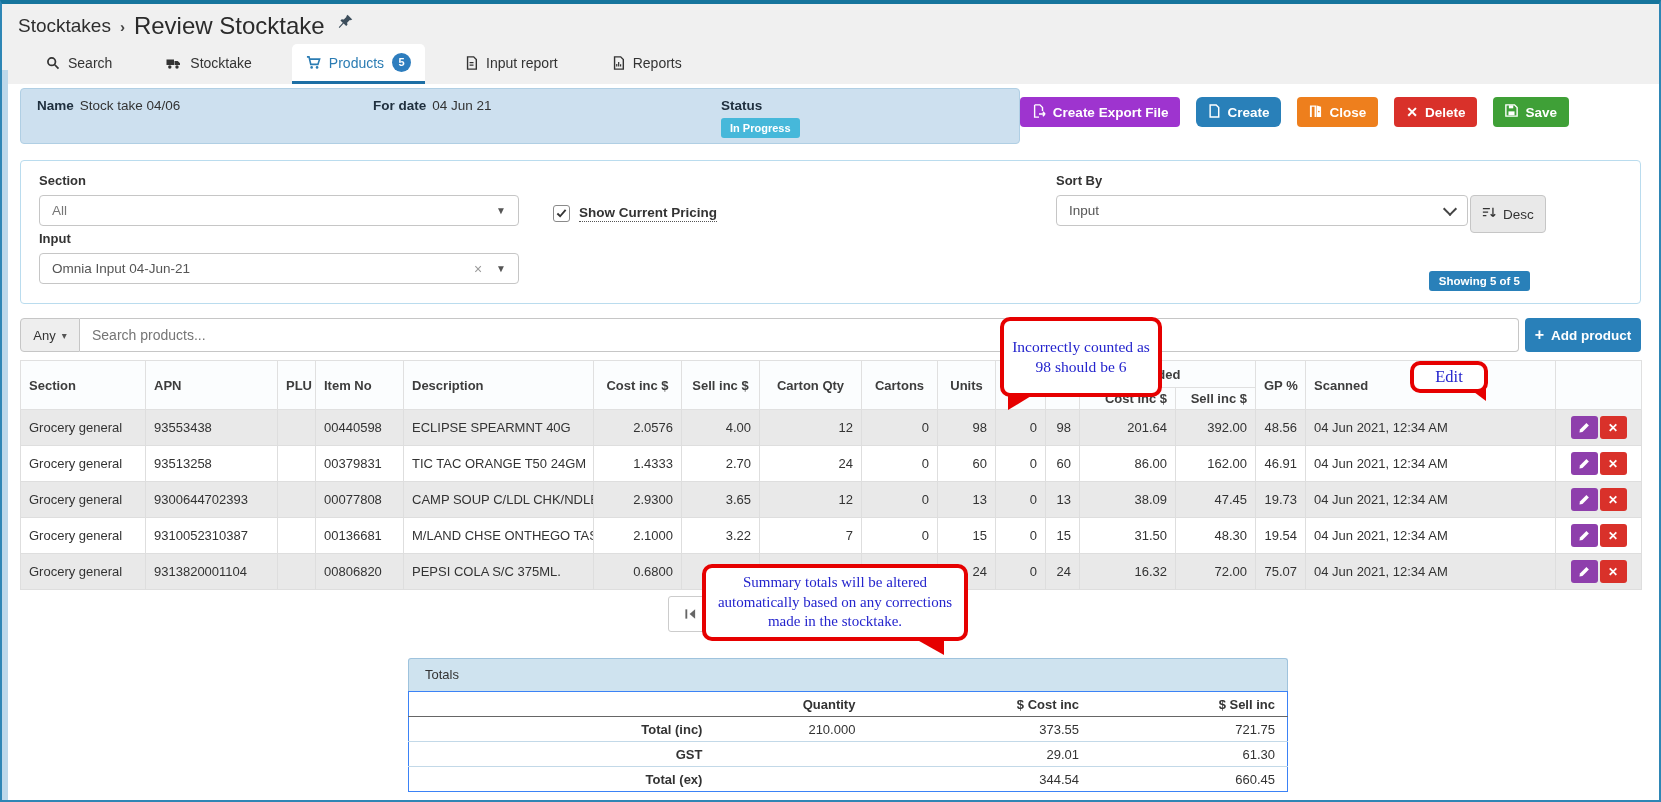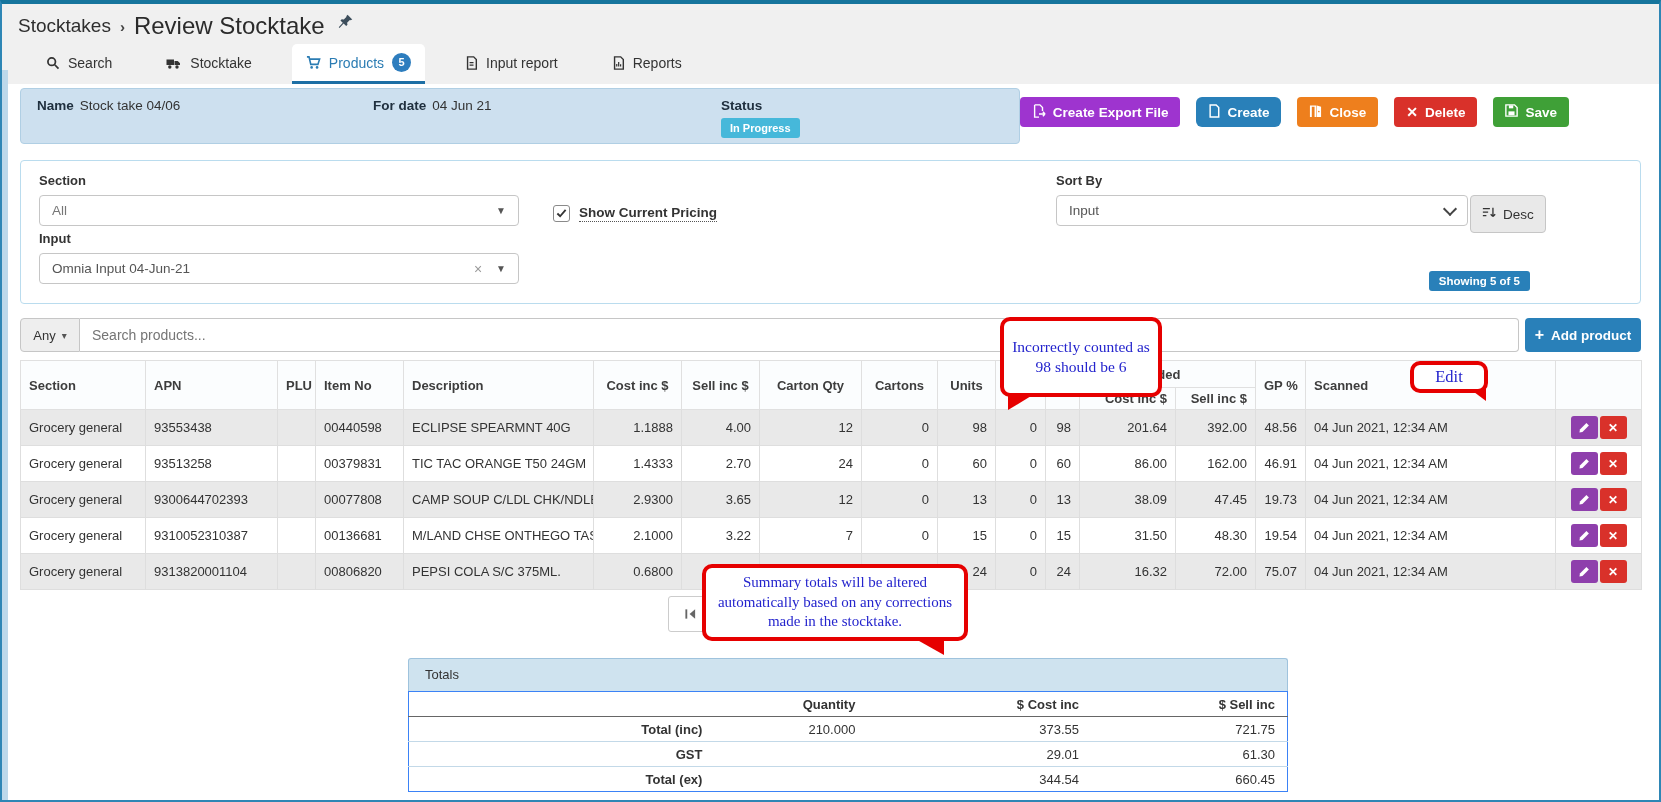"1.1888" td.num { text: 1.1888 -> 2.0576 }
